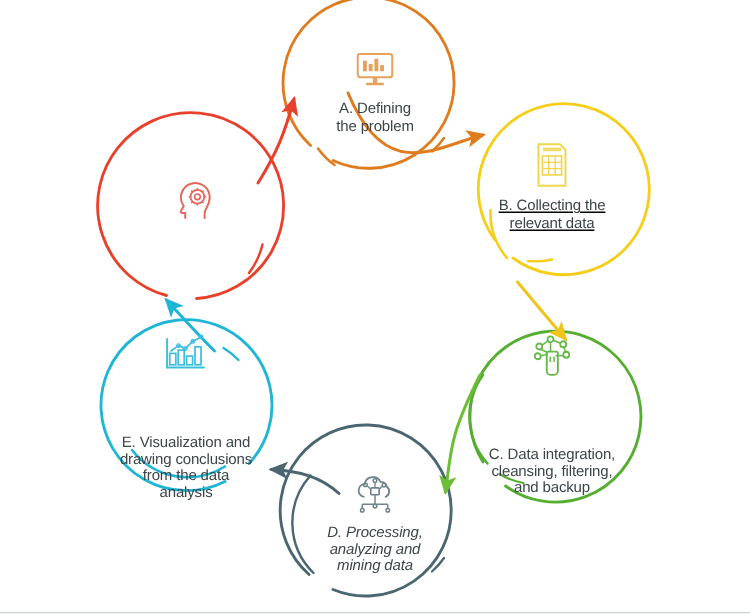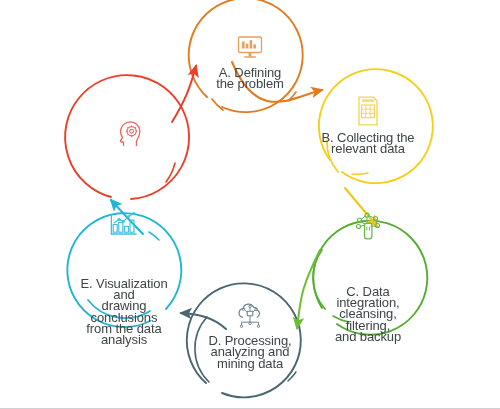"A. Defining" .node-label { font-size: 13px -> 10px }
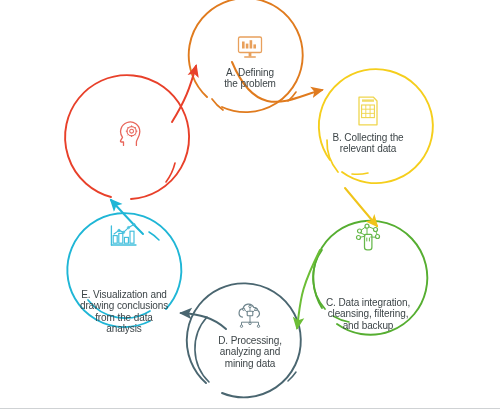"B. Collecting the" div.node { text-decoration: none -> underline }
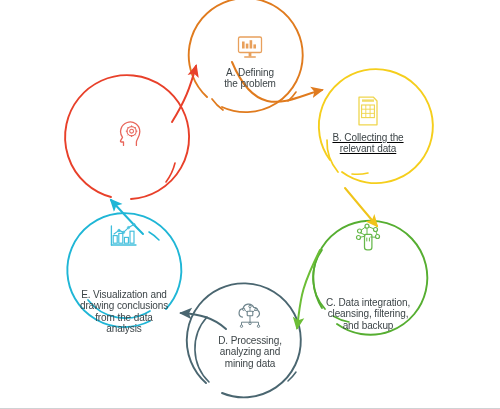"D. Processing," div.node { font-style: none -> italic; top: 294px -> 308px }
